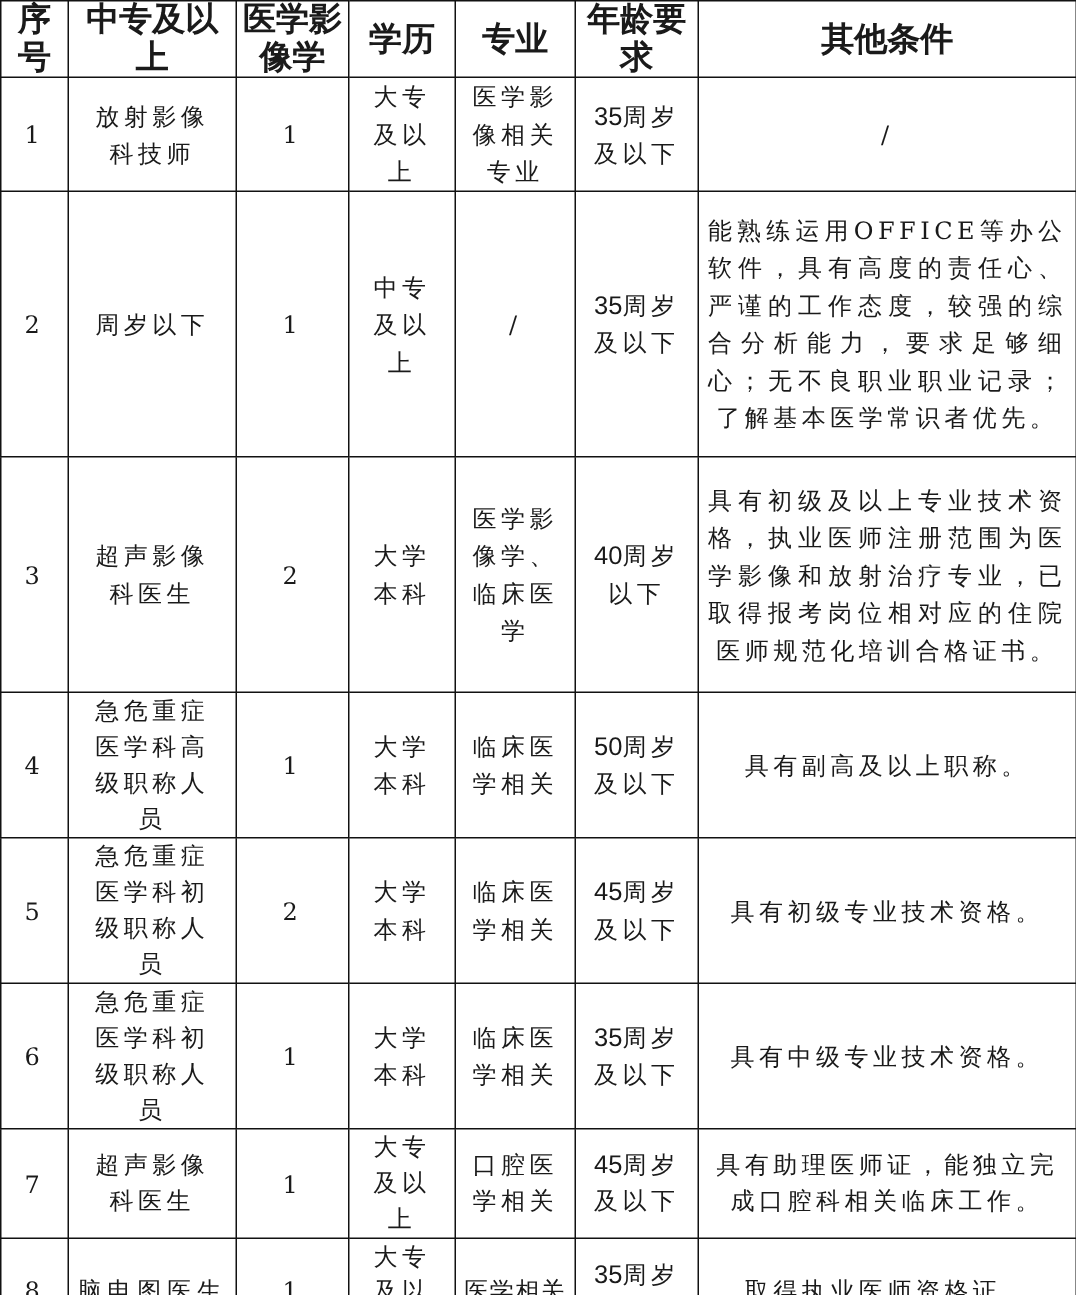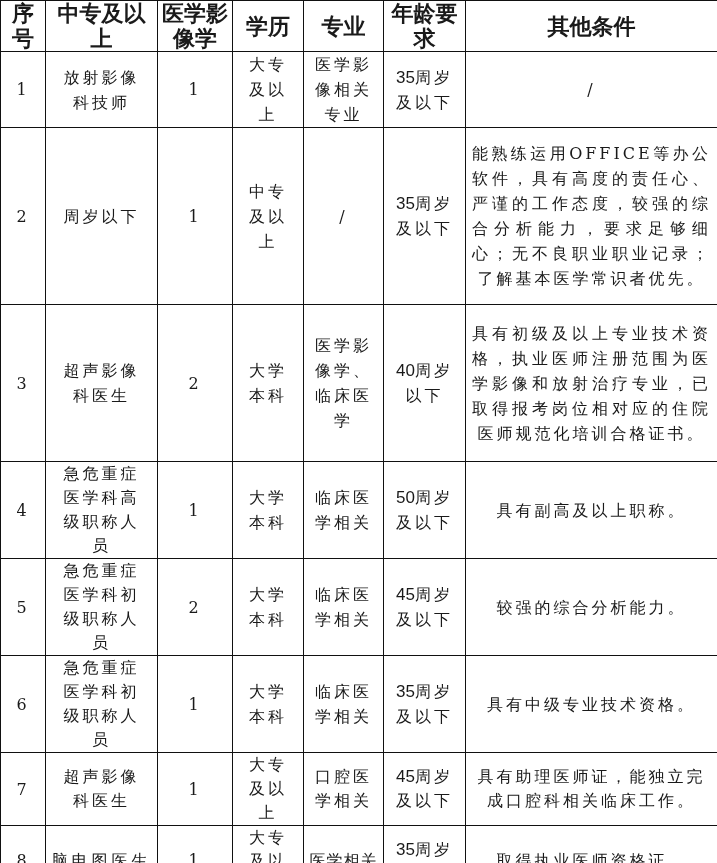"较强的综合分析能力。" td.cond { text: 较强的综合分析能力 -> 具有初级专业技术资格 }
